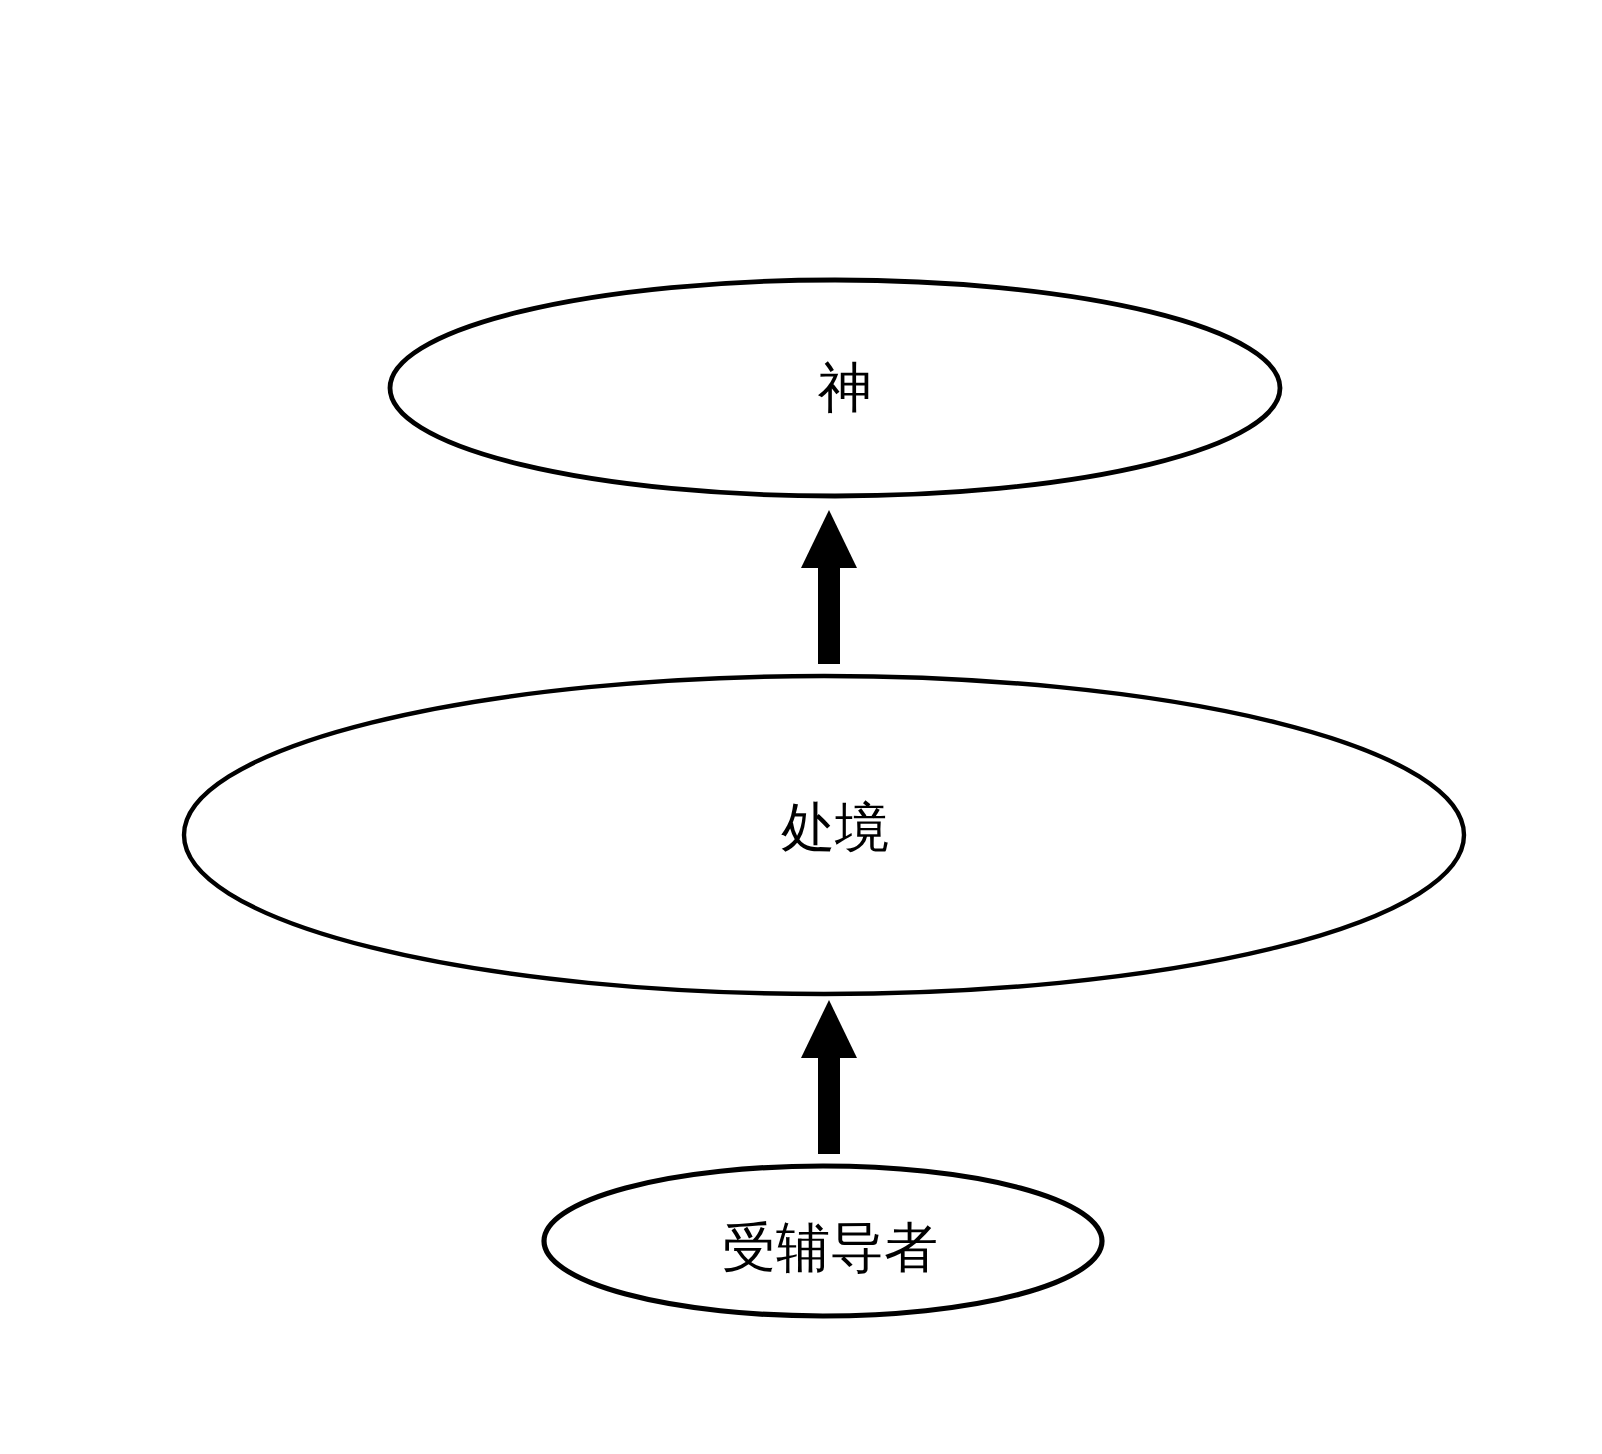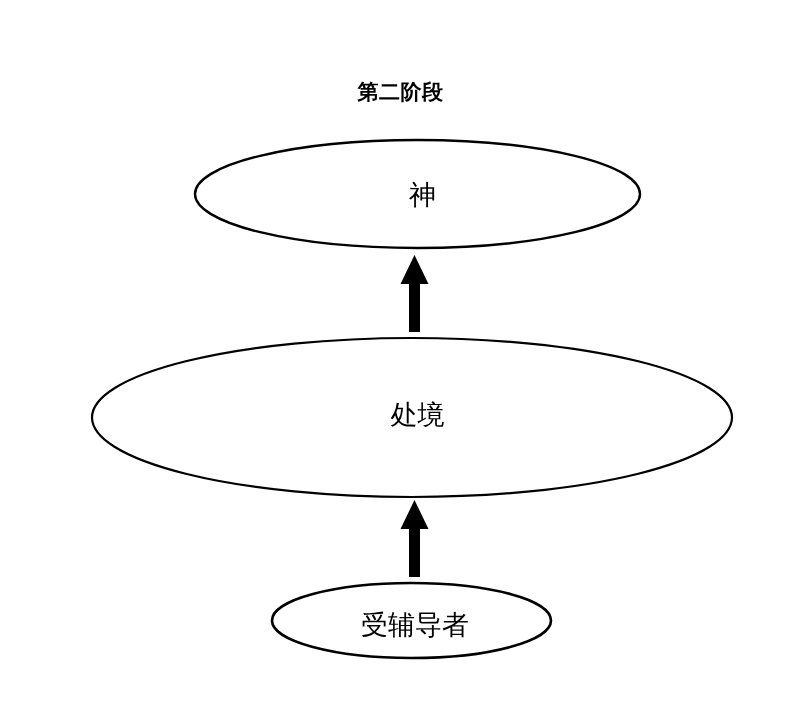"第二阶段" div.diagram-title { html: <div>第二阶段</div> -> none }
